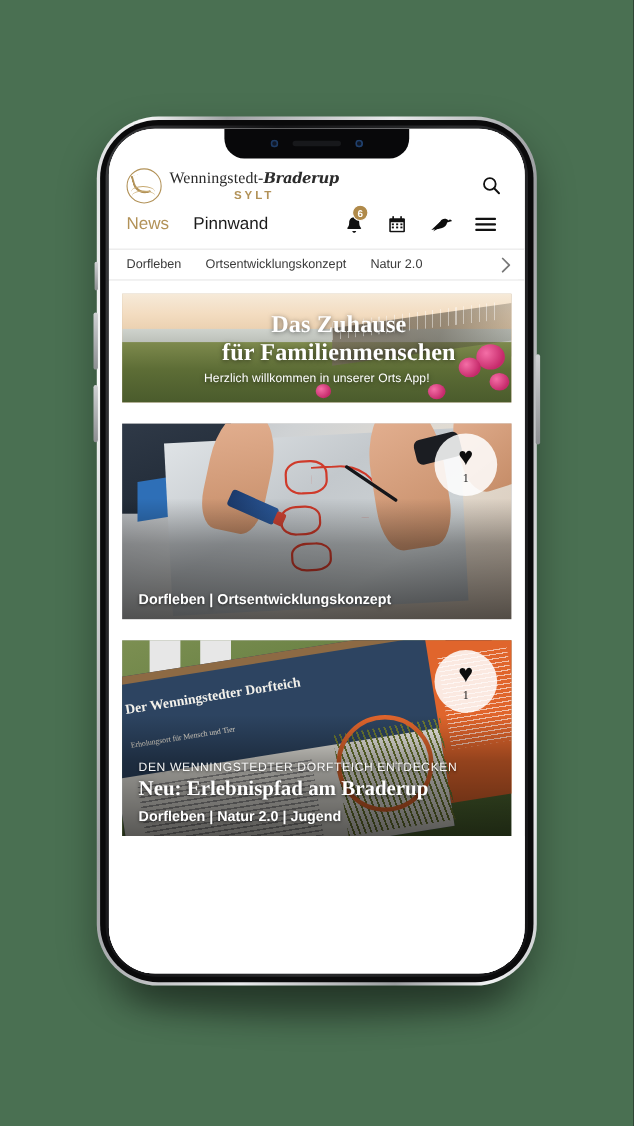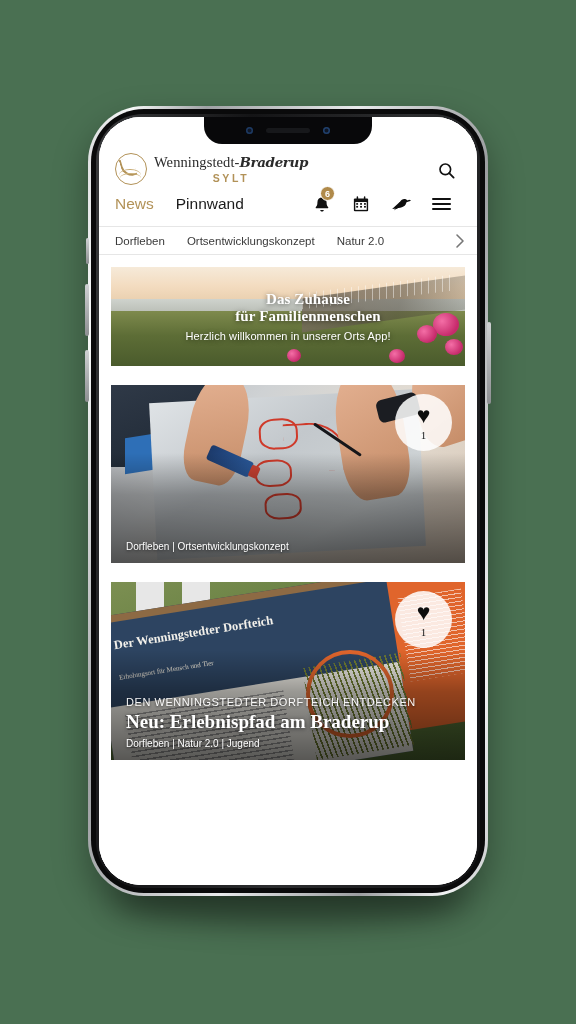"Wenningstedt-Braderup" .header { align-items: flex-end -> flex-start }
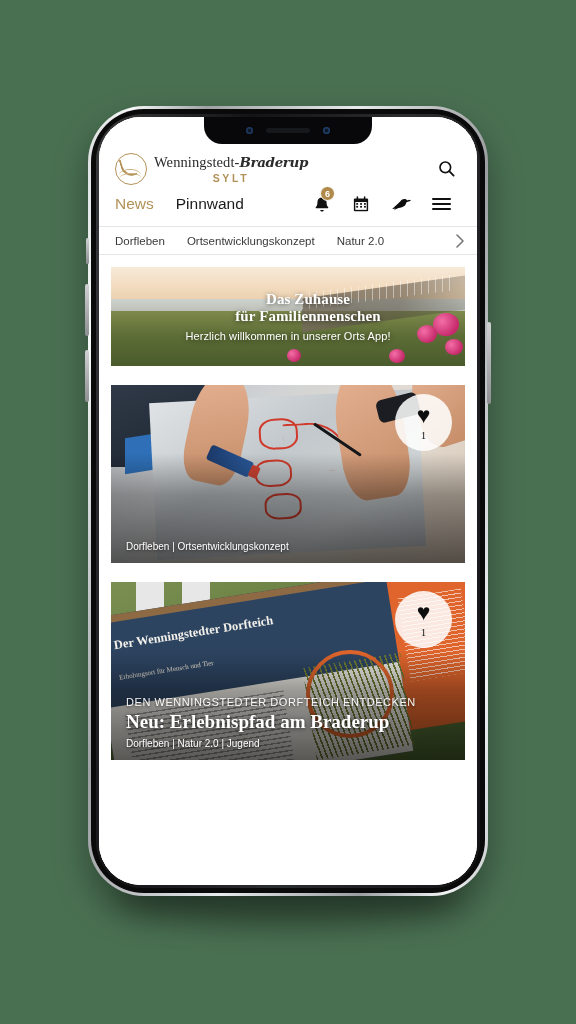"Das Zuhause" .hero-h { font-size: 15px -> 22px }
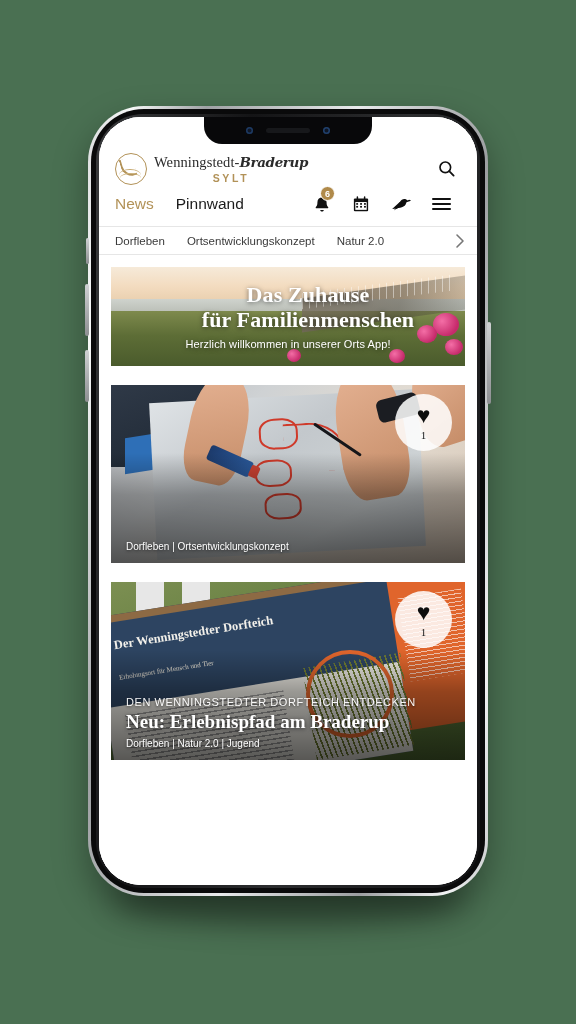"Dorfleben | Ortsentwicklungskonzept" .cats { font-size: 10px -> 13px; font-weight: none -> bold }
